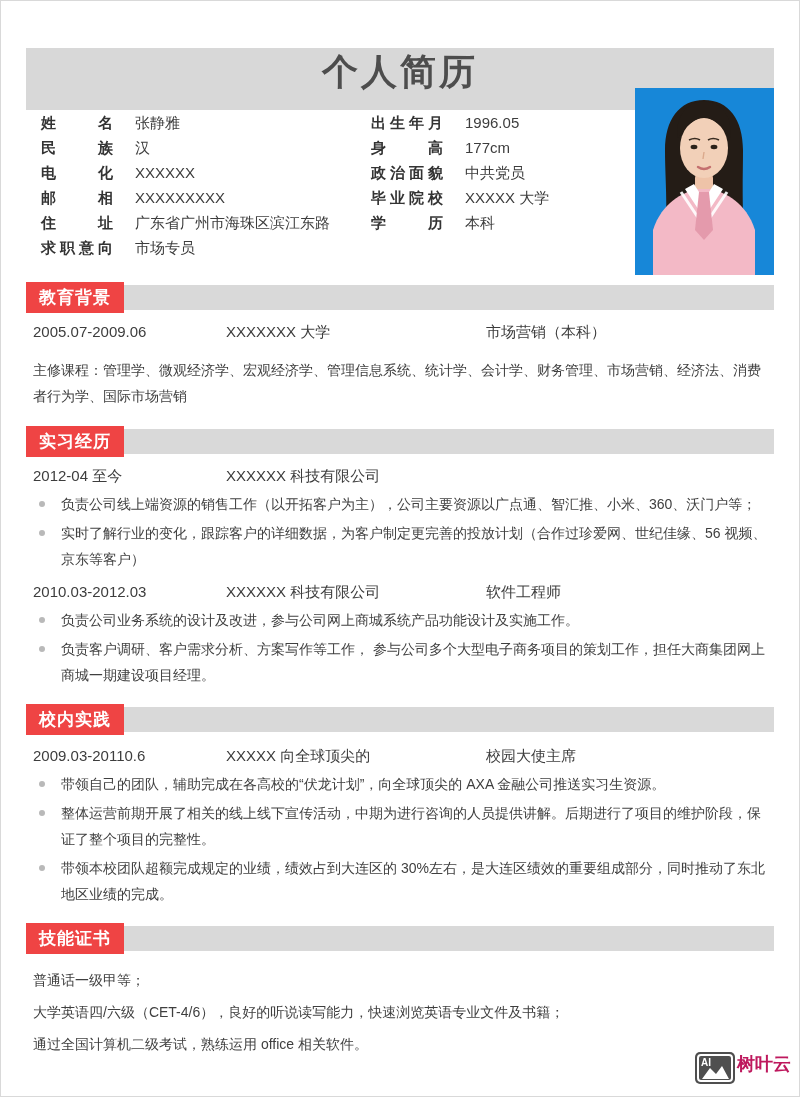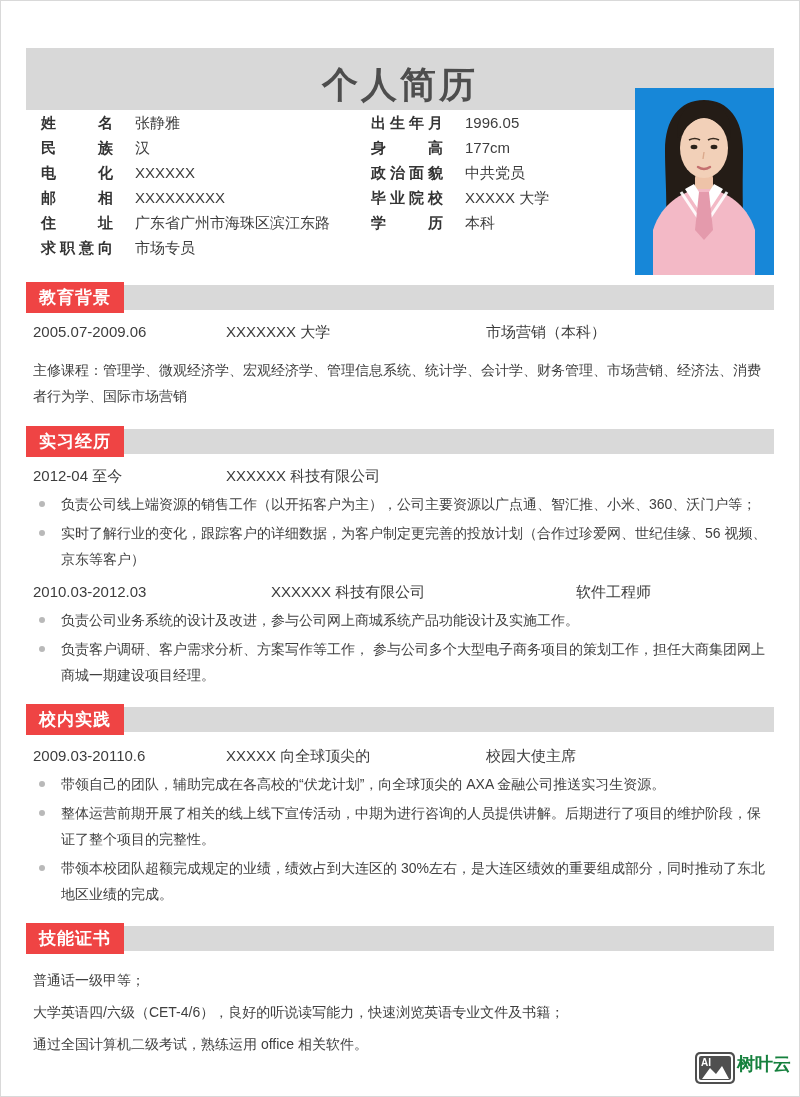"个人简历" .title-band { align-items: flex-end -> flex-start }
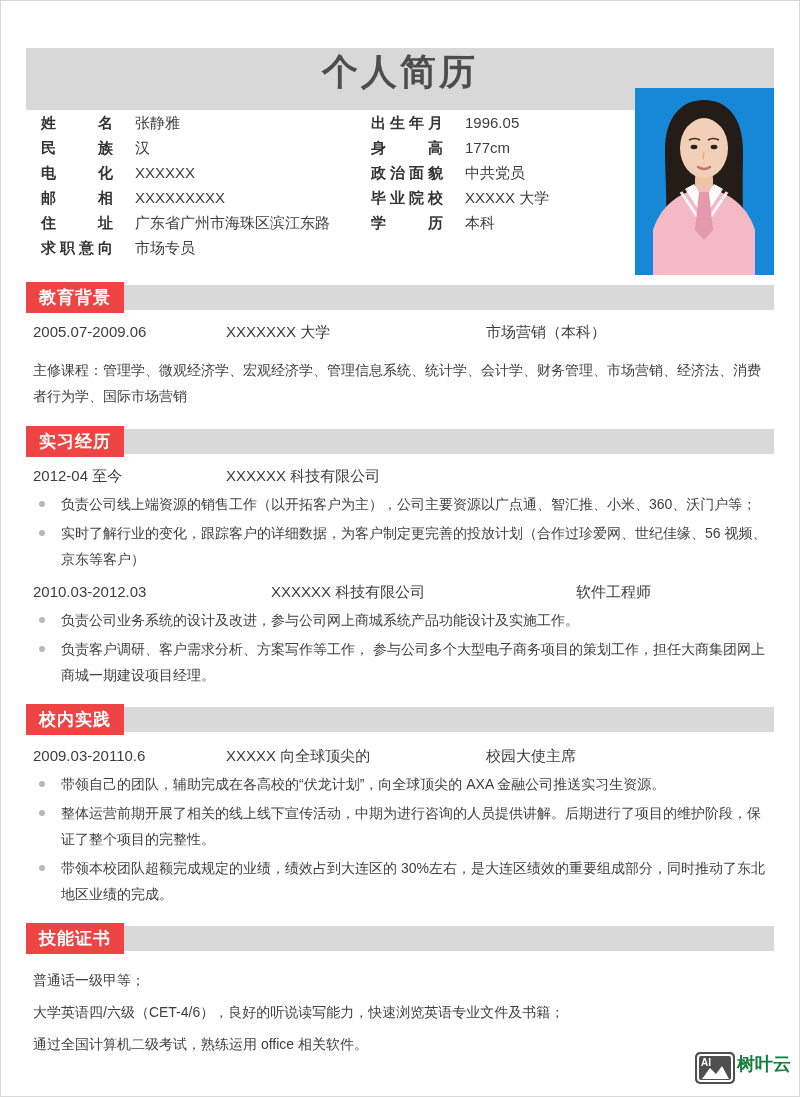"2010.03-2012.03" div.erow { gap: 45px -> none }
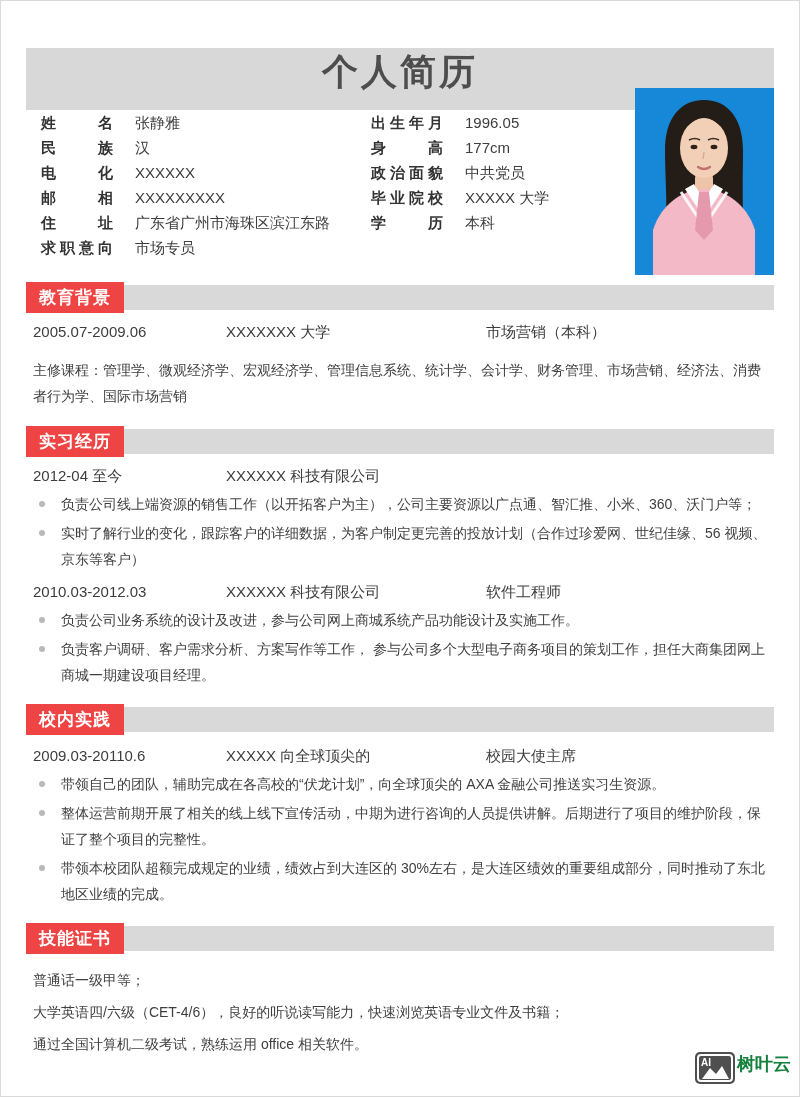"树叶云" .wm-text { color: #15803d -> #be185d }
